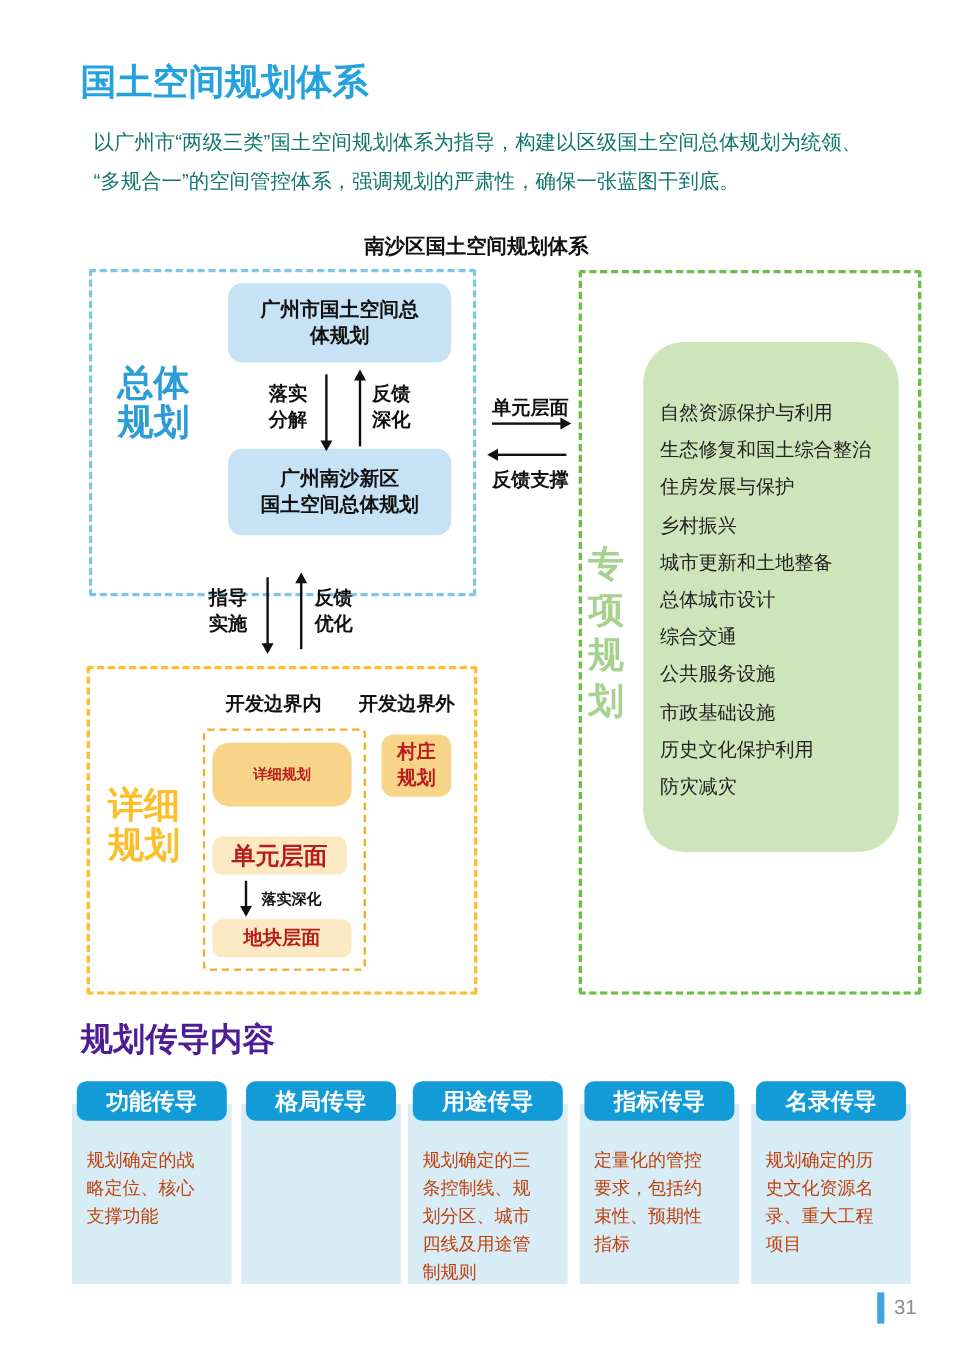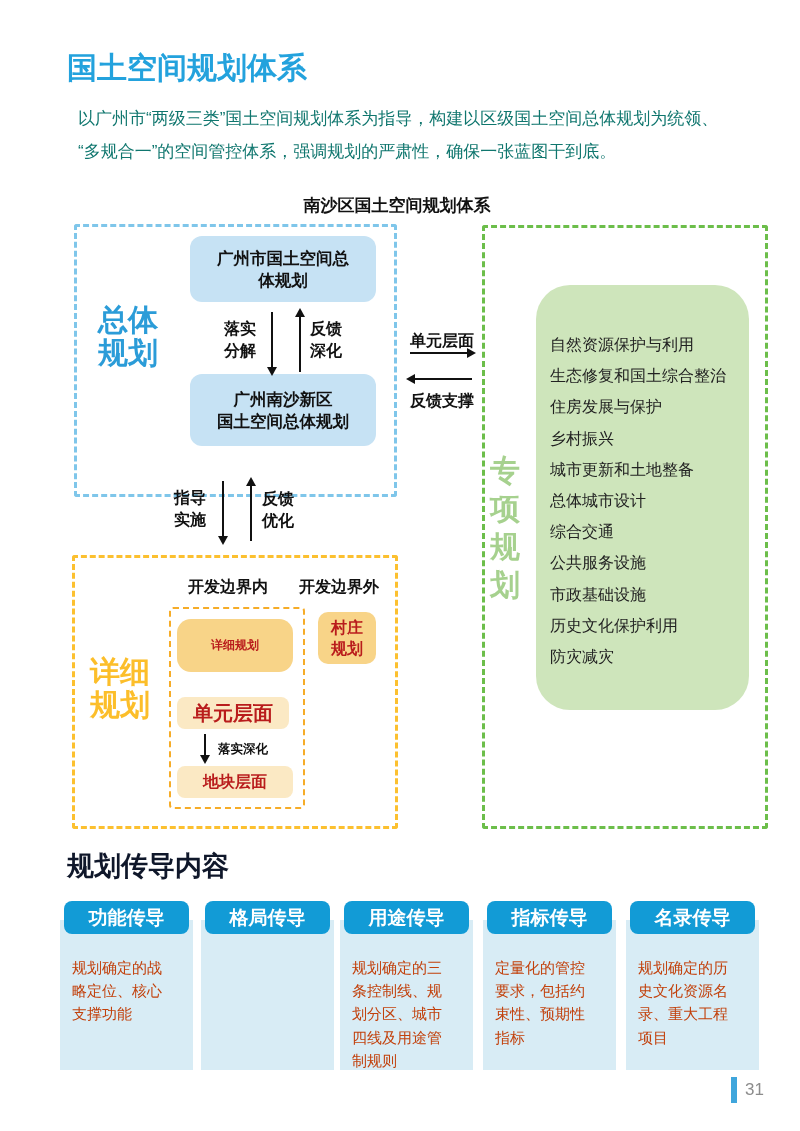"规划传导内容" .section2-title { color: #0f172a -> #4c1d95 }
